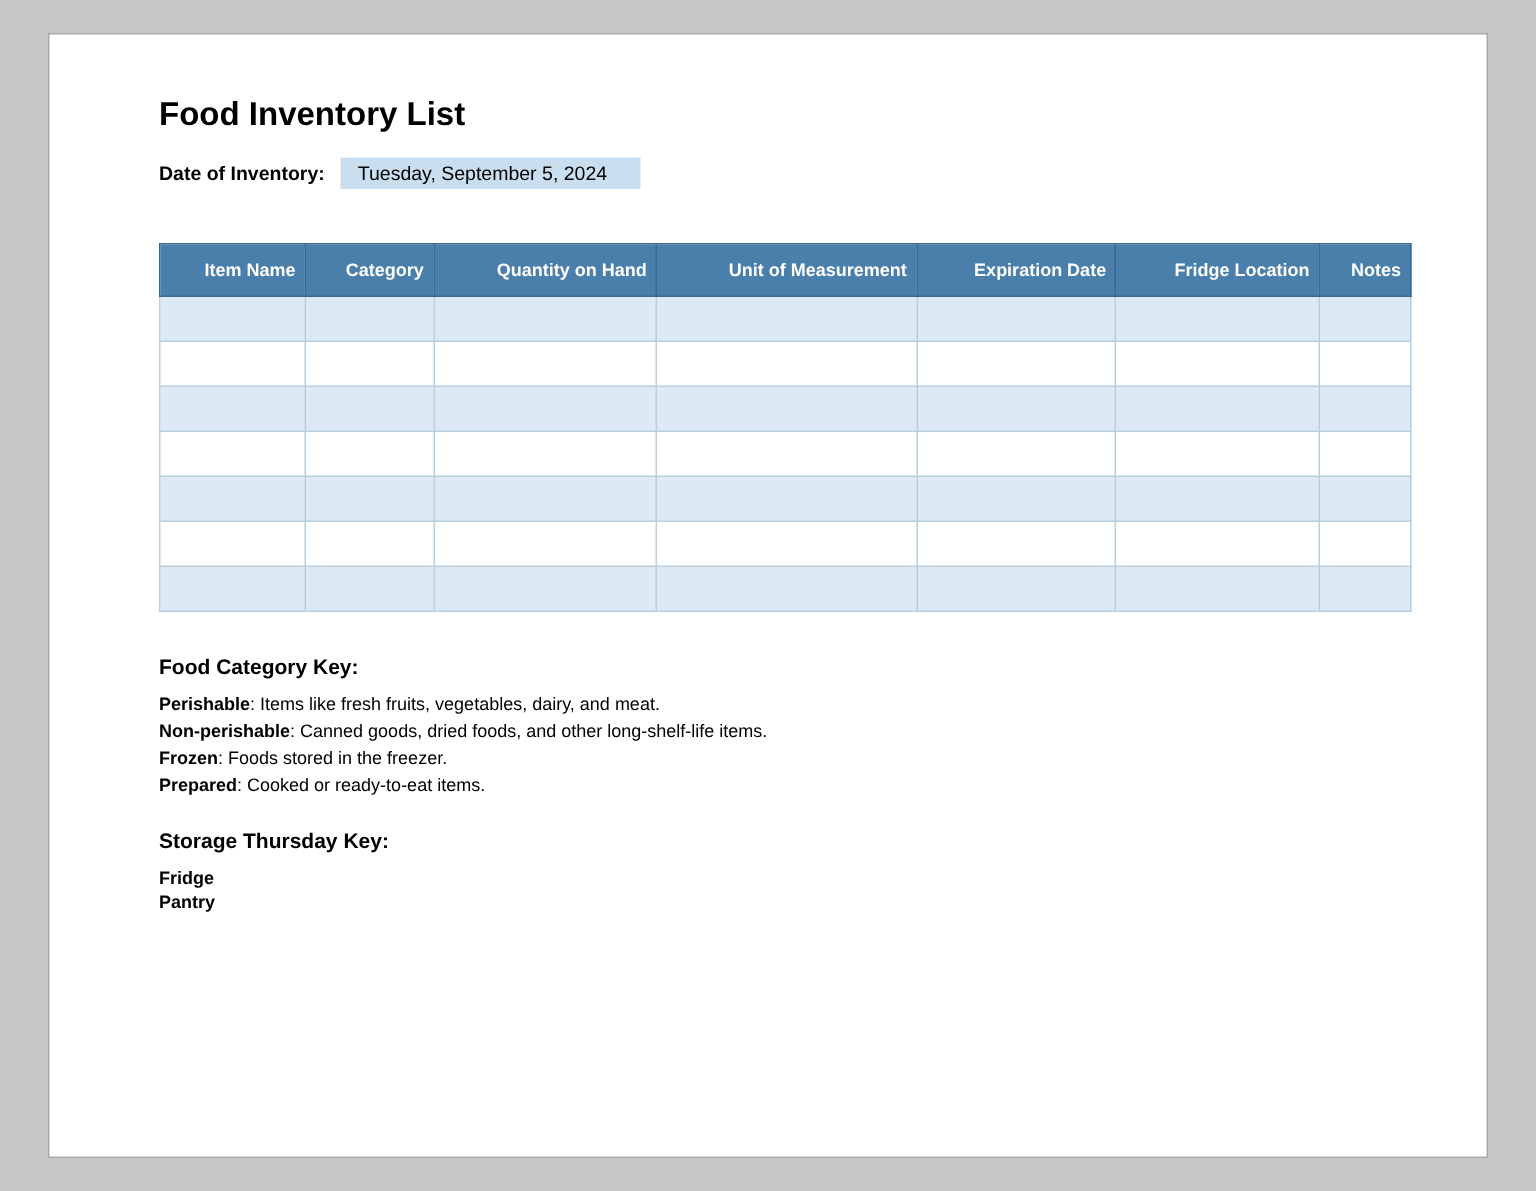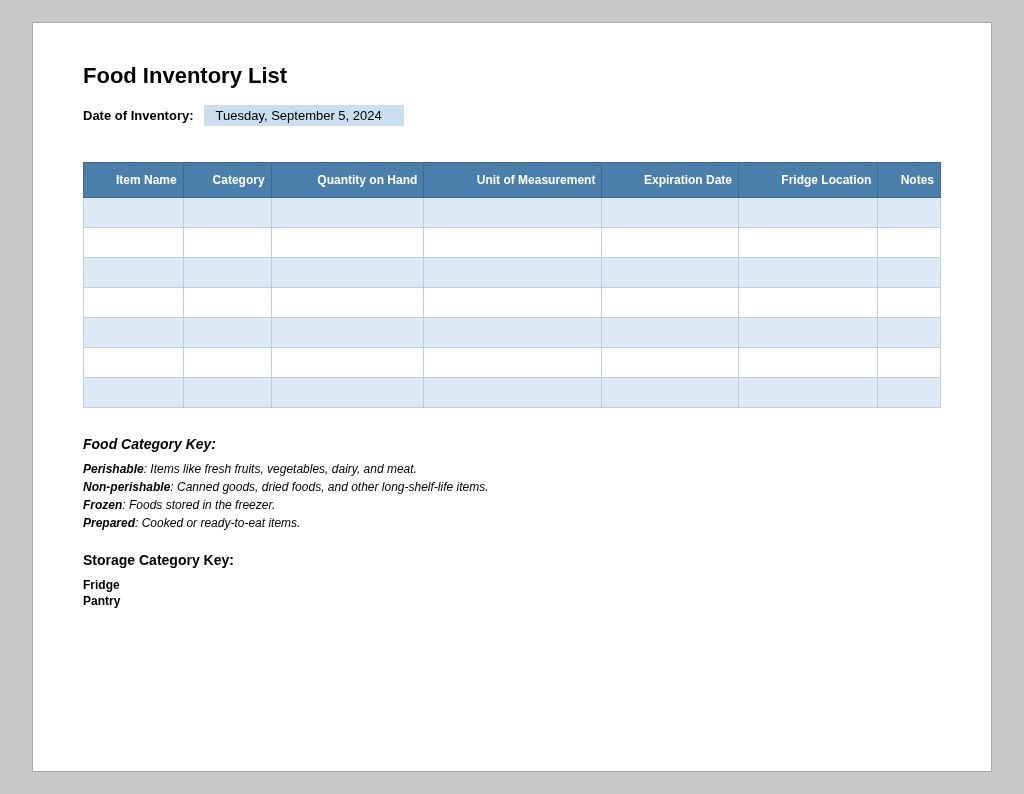"Food Inventory List" .page { padding: 40px 50px 40px 50px -> 40px 50px 40px 73px }
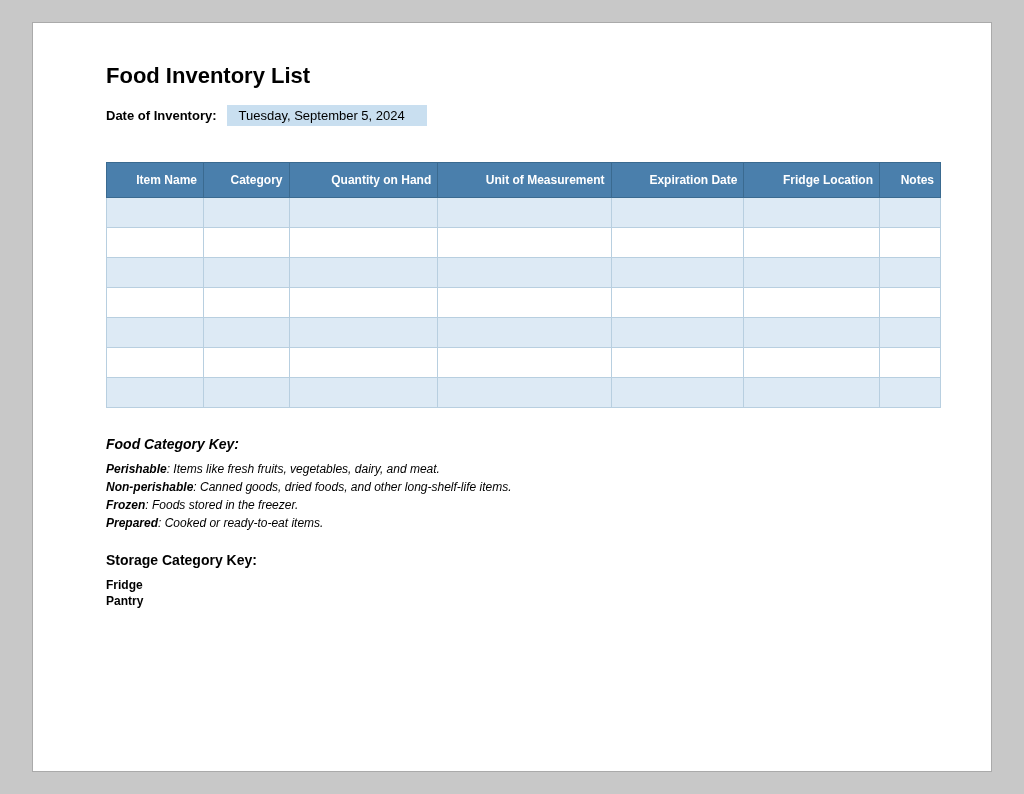"Food Category Key:" .category-key { font-style: italic -> none }
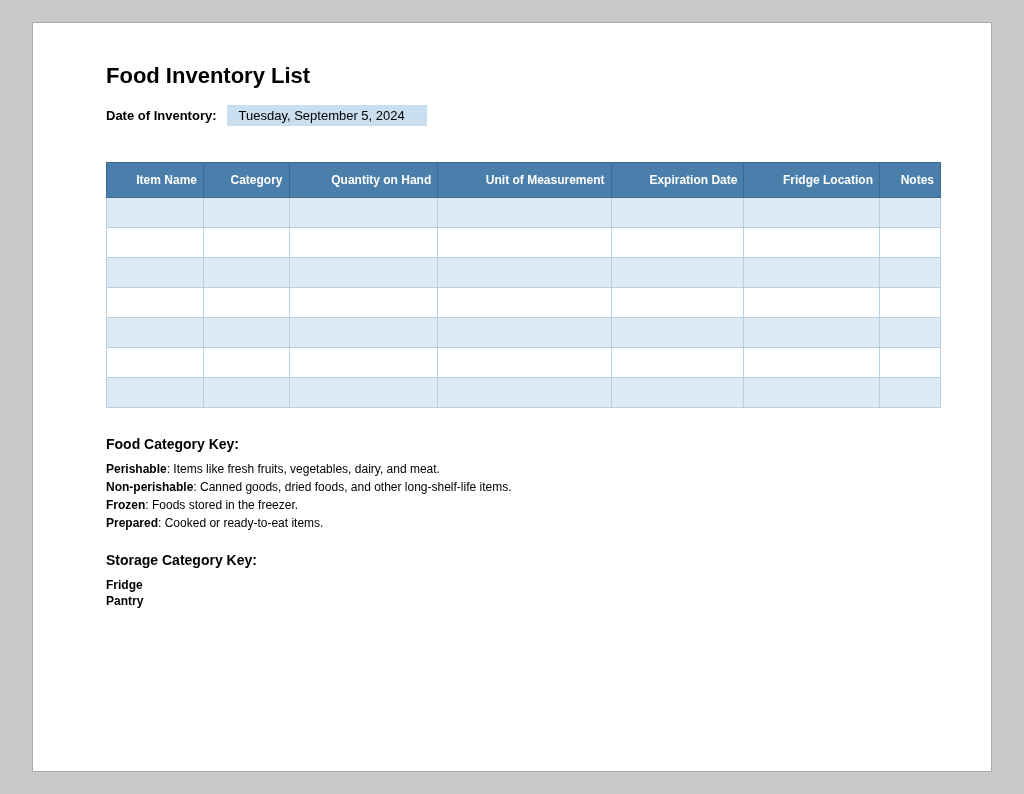"Storage Category Key:" div.section-title { text: Category -> Thursday }
